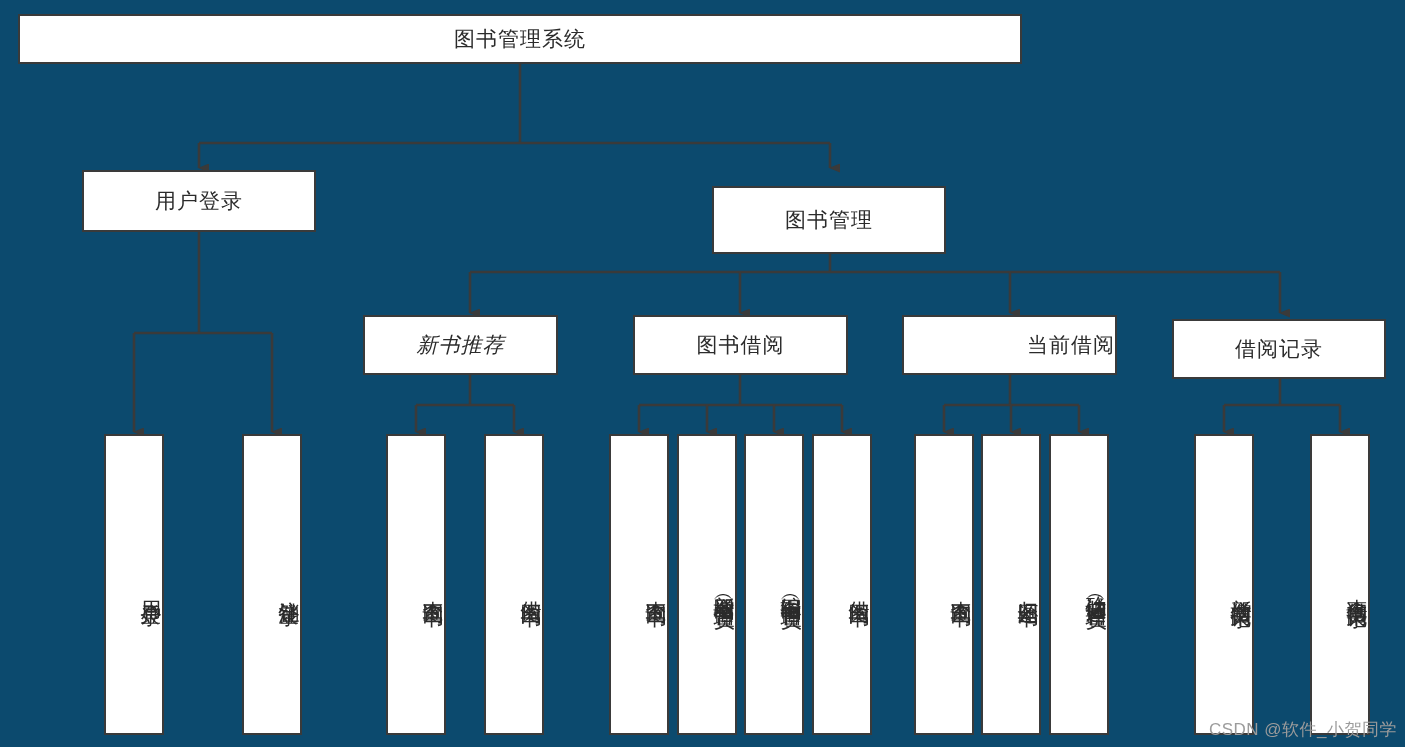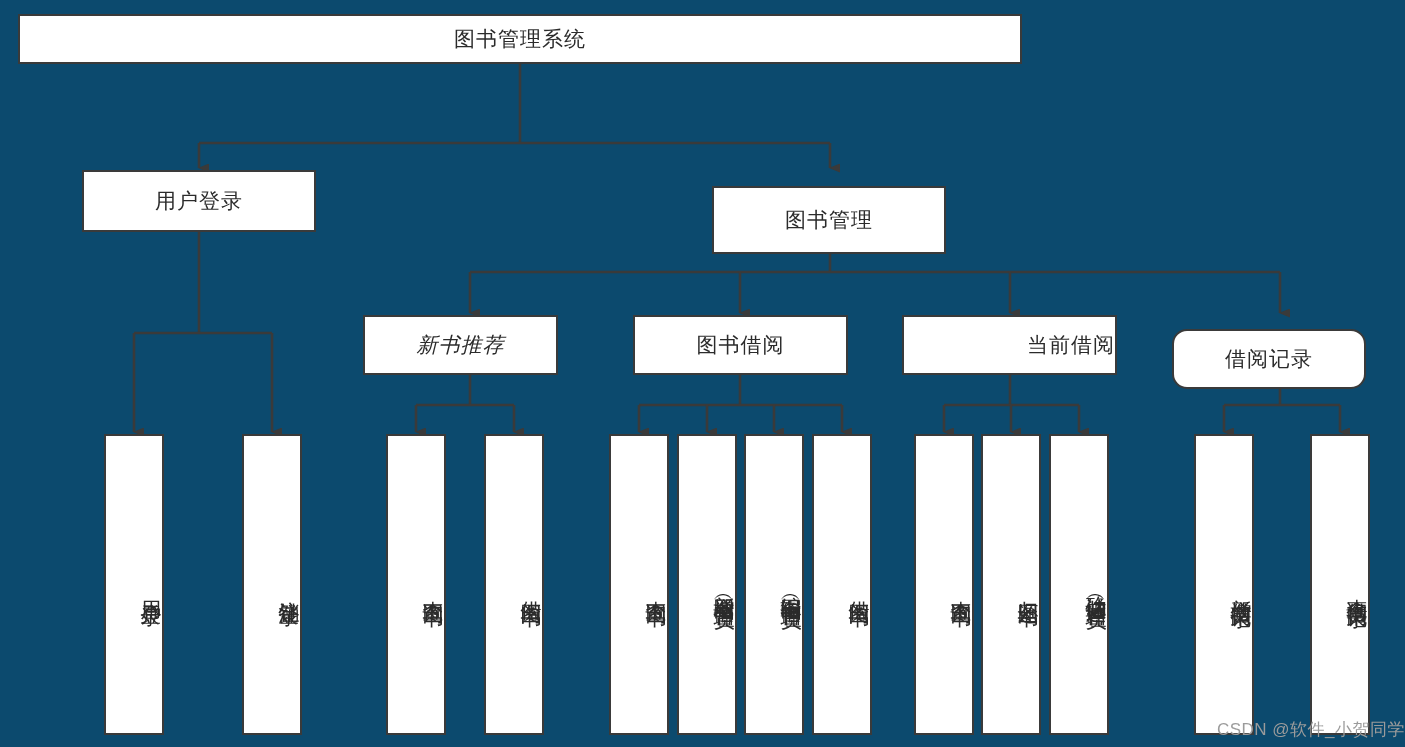"借阅记录" div.node { border-radius: 15px -> none; top: 329px -> 319px; width: 194px -> 214px }
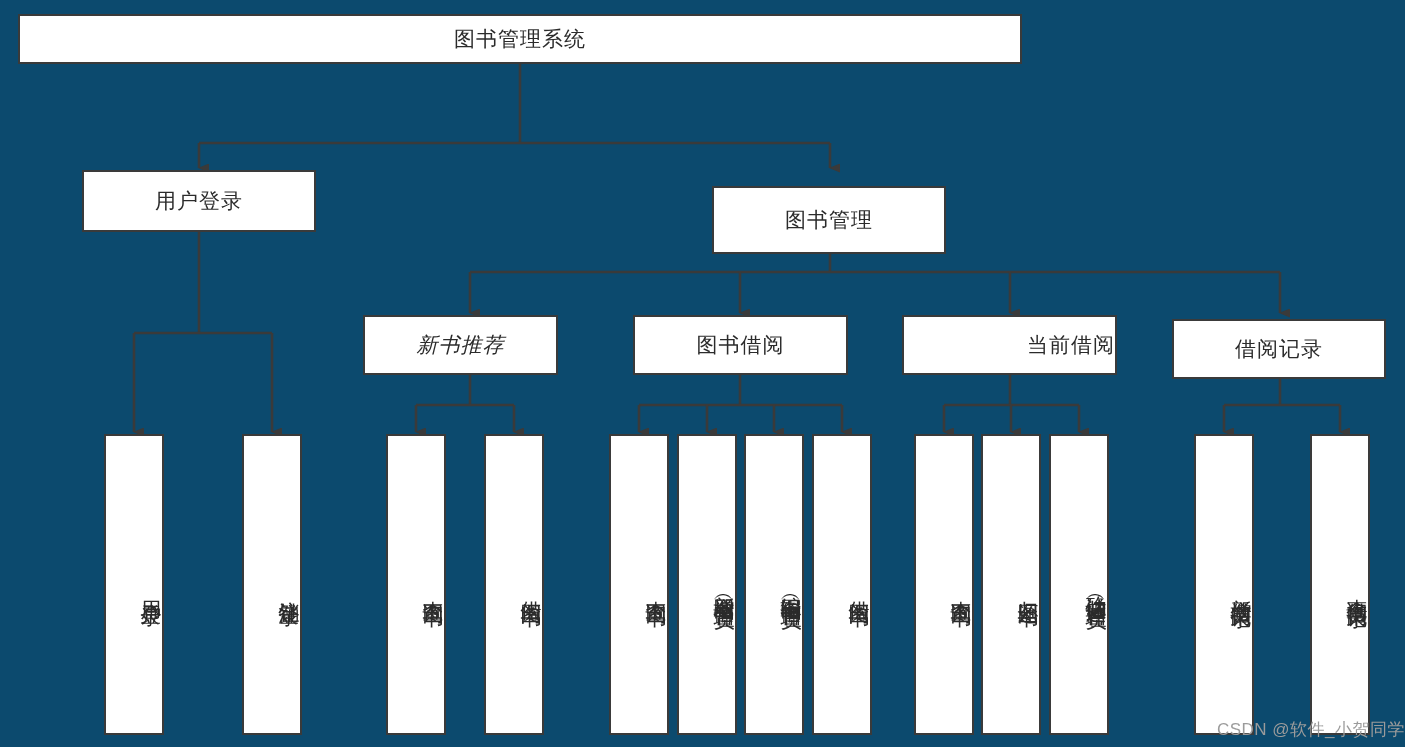"CSDN @软件_小贺同学" #watermark { right: 0 -> 8px }
